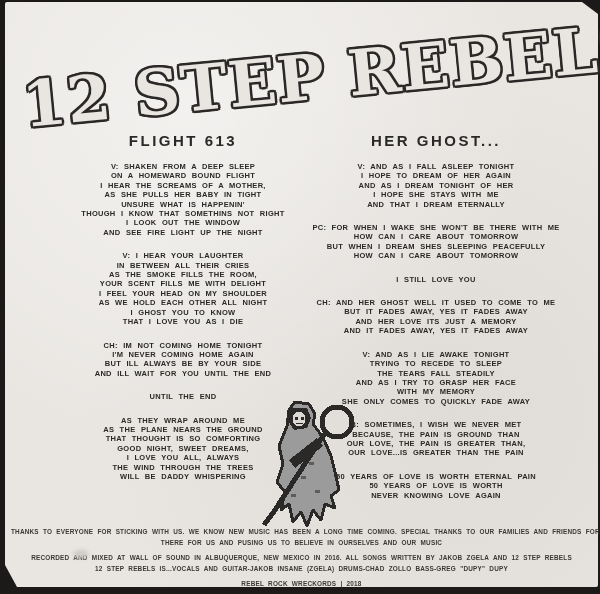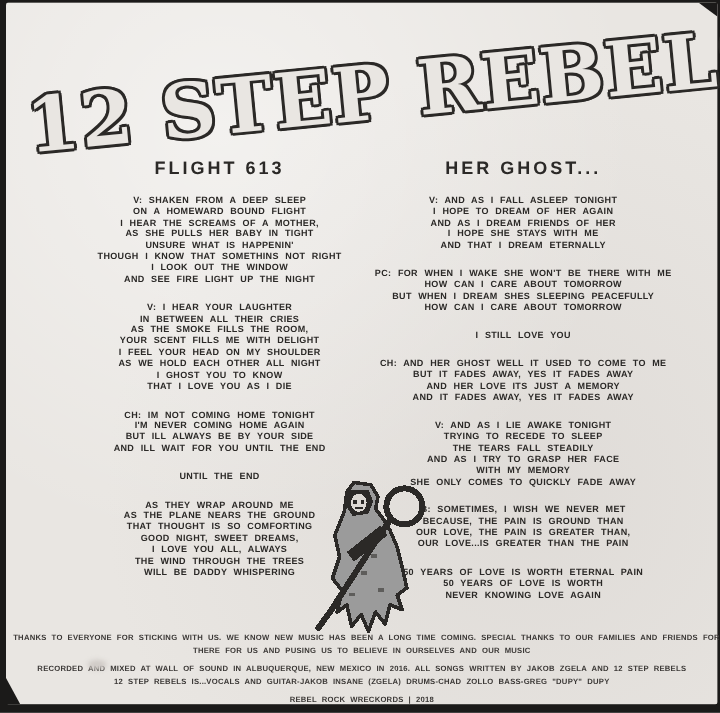"AND AS I DREAM FRIENDS" div.t-line { text: FRIENDS -> TONIGHT }
